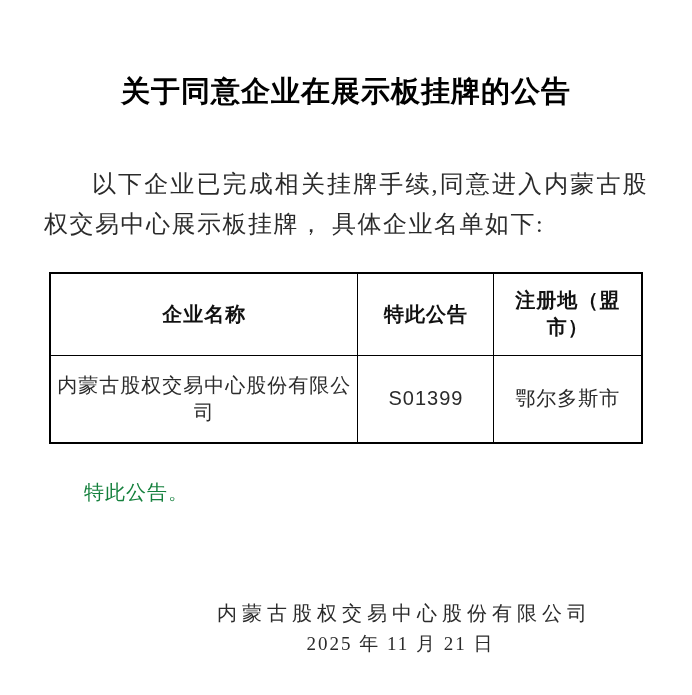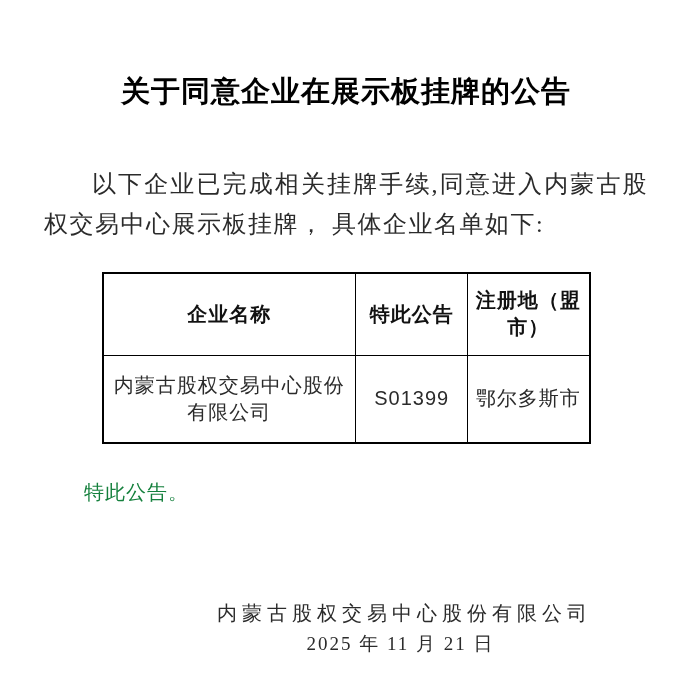"企业名称" .listing-table { width: 489px -> 594px }
